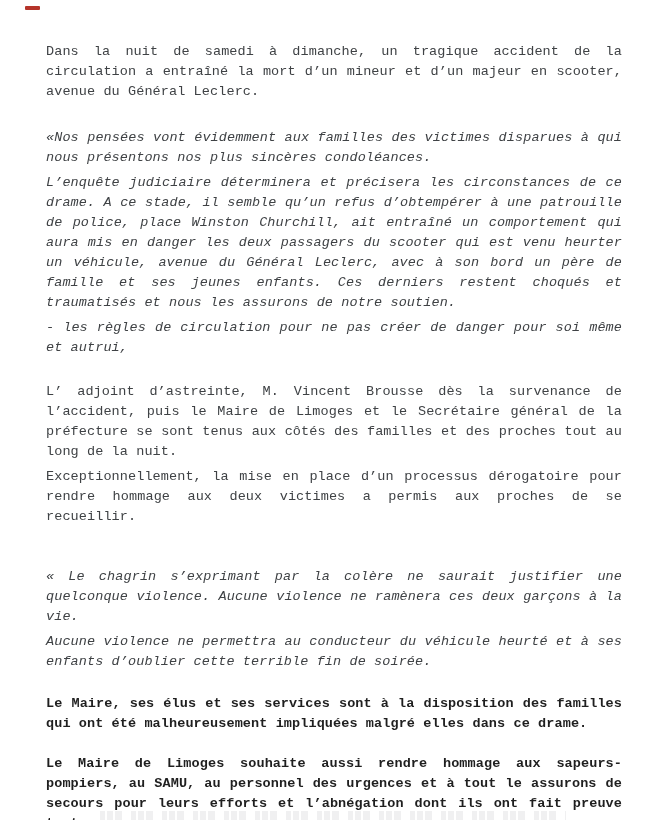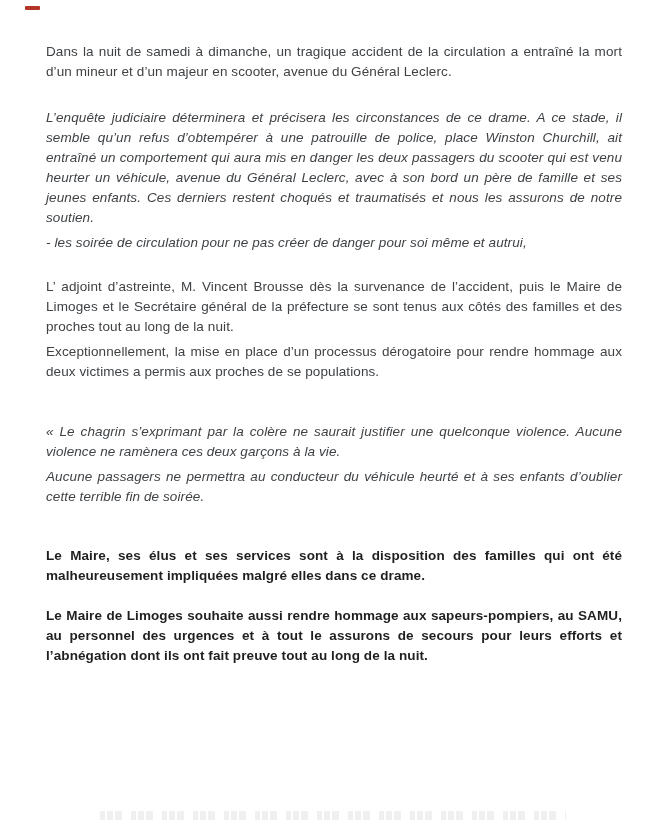"Dans la nuit de samedi" .page { font-family: Liberation Sans, sans-serif -> Liberation Mono, monospace }
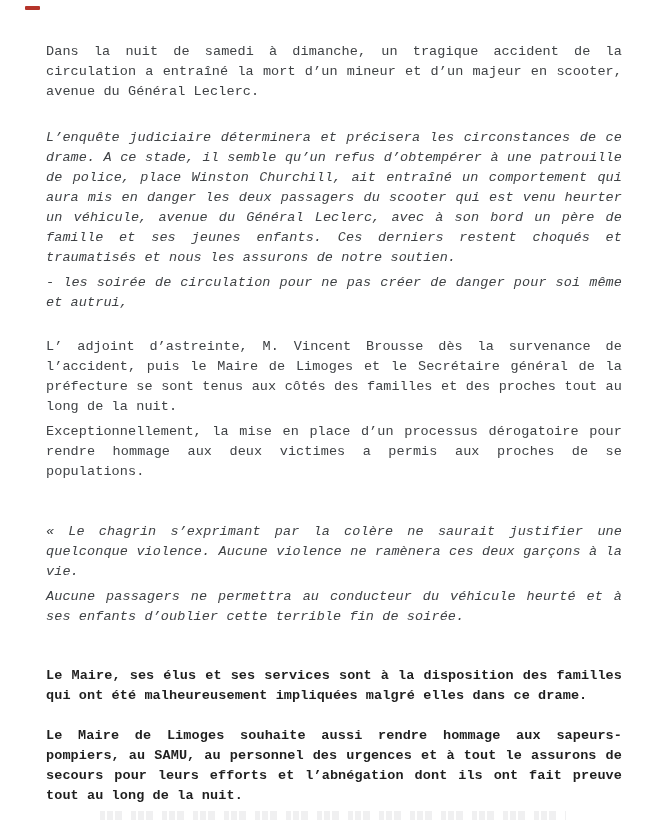"«Nos pensées vont évidemment aux" p { html: none -> <p>«Nos pensées vont évidemment aux familles des victimes disparues à qui nous présentons nos plus sincères condoléances.</p> }
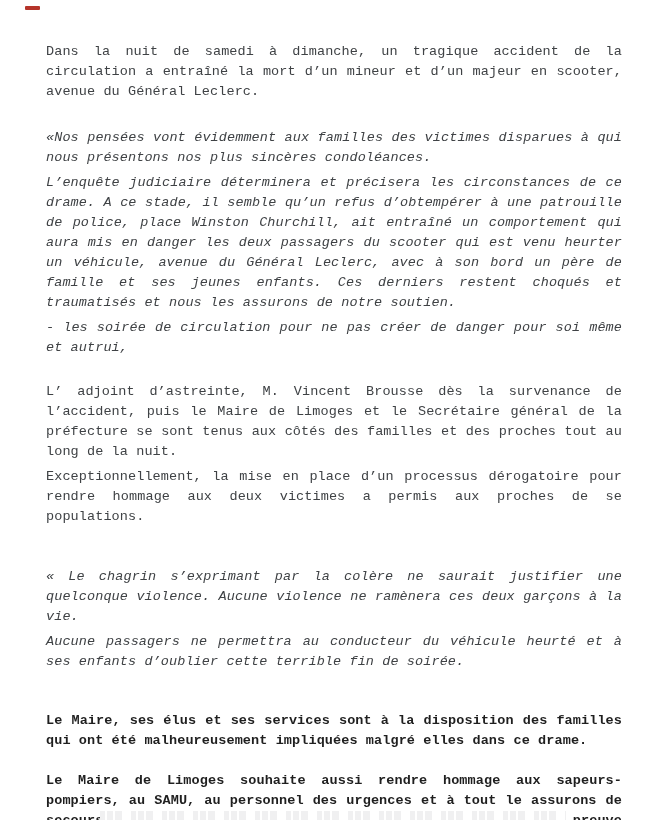"- les soirée de circulation" p { text: soirée -> règles }
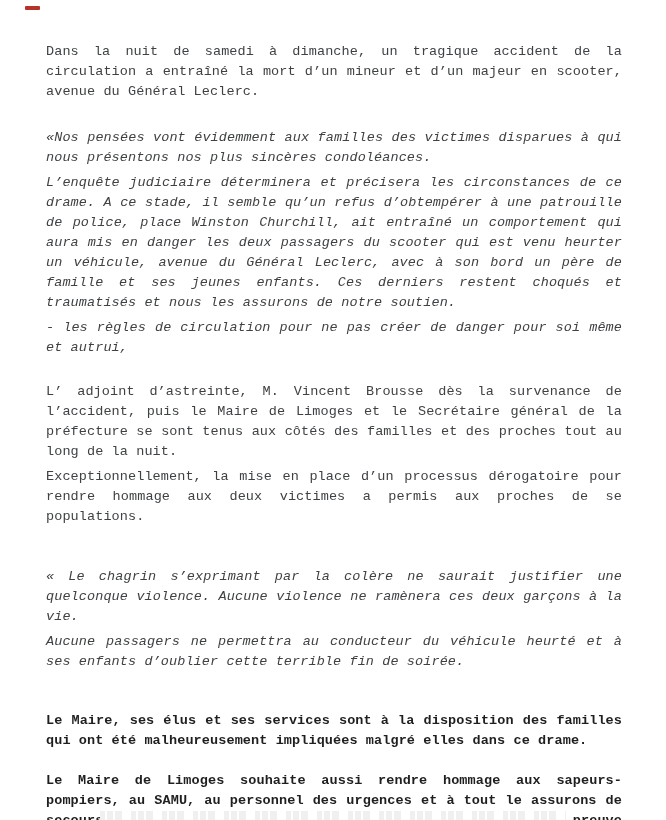"Exceptionnellement, la mise en place" p { text: populations -> recueillir }
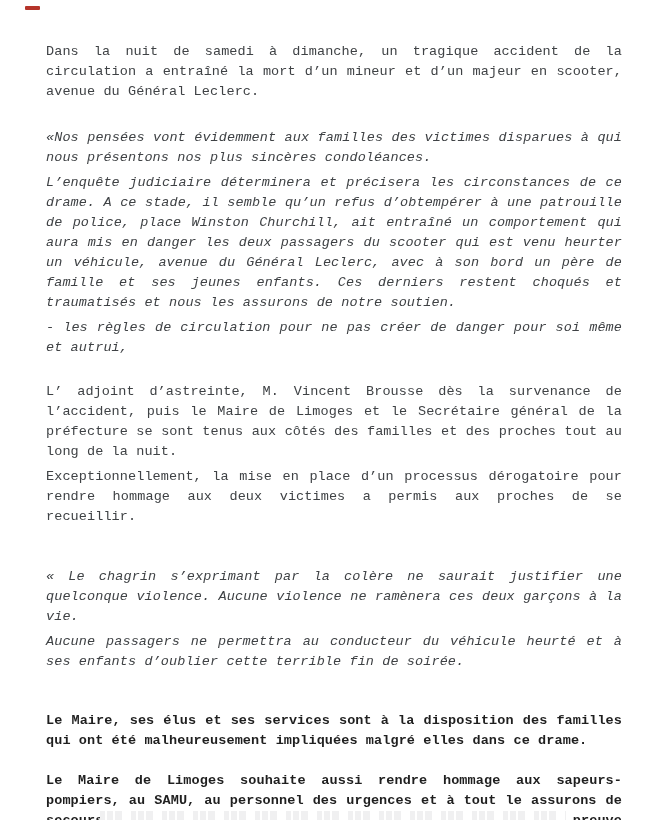"« Le chagrin s’exprimant par" .quote-2 { margin-bottom: 39px -> 22px }
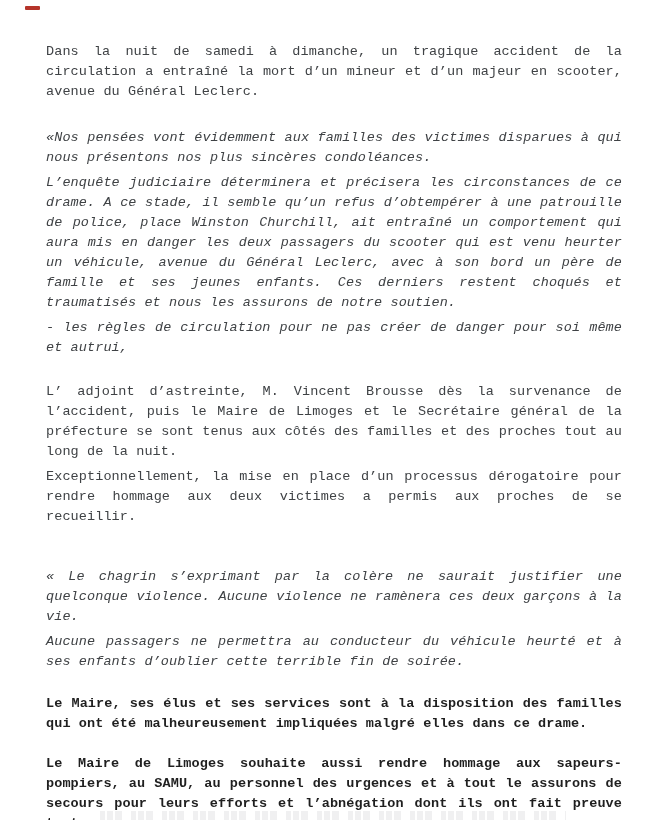"Aucune passagers ne permettra au" p { text: passagers -> violence }
